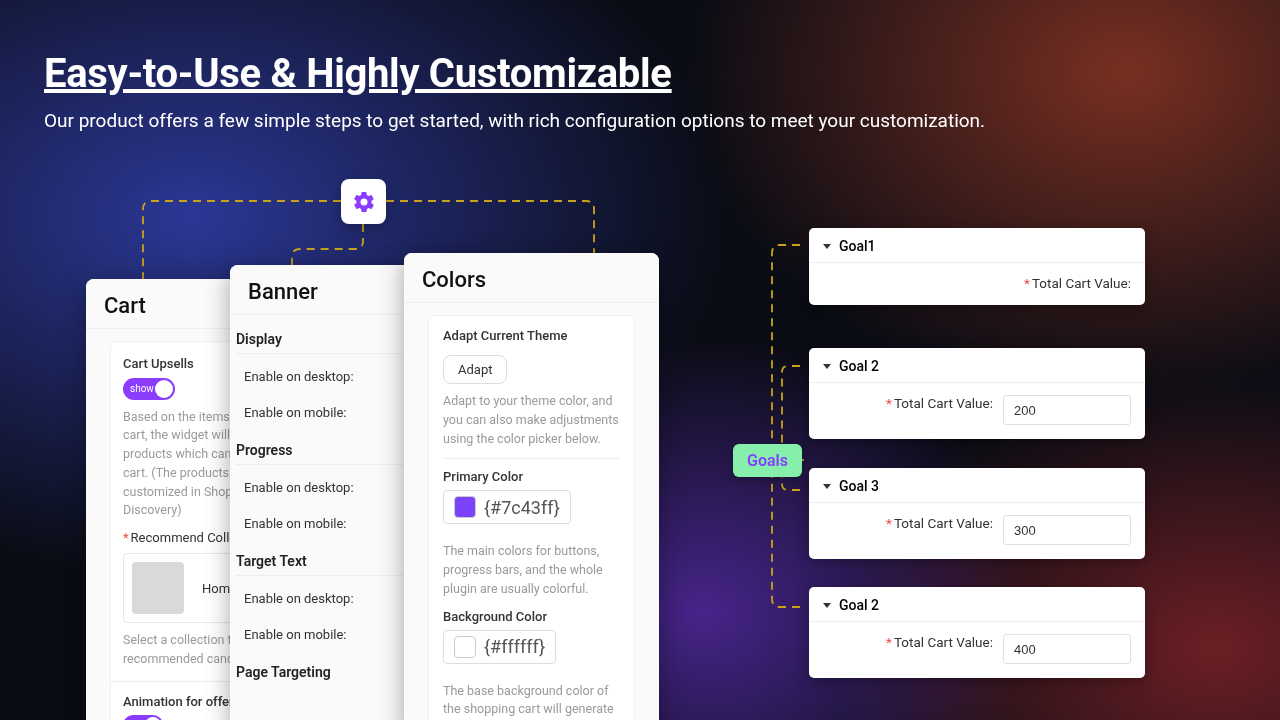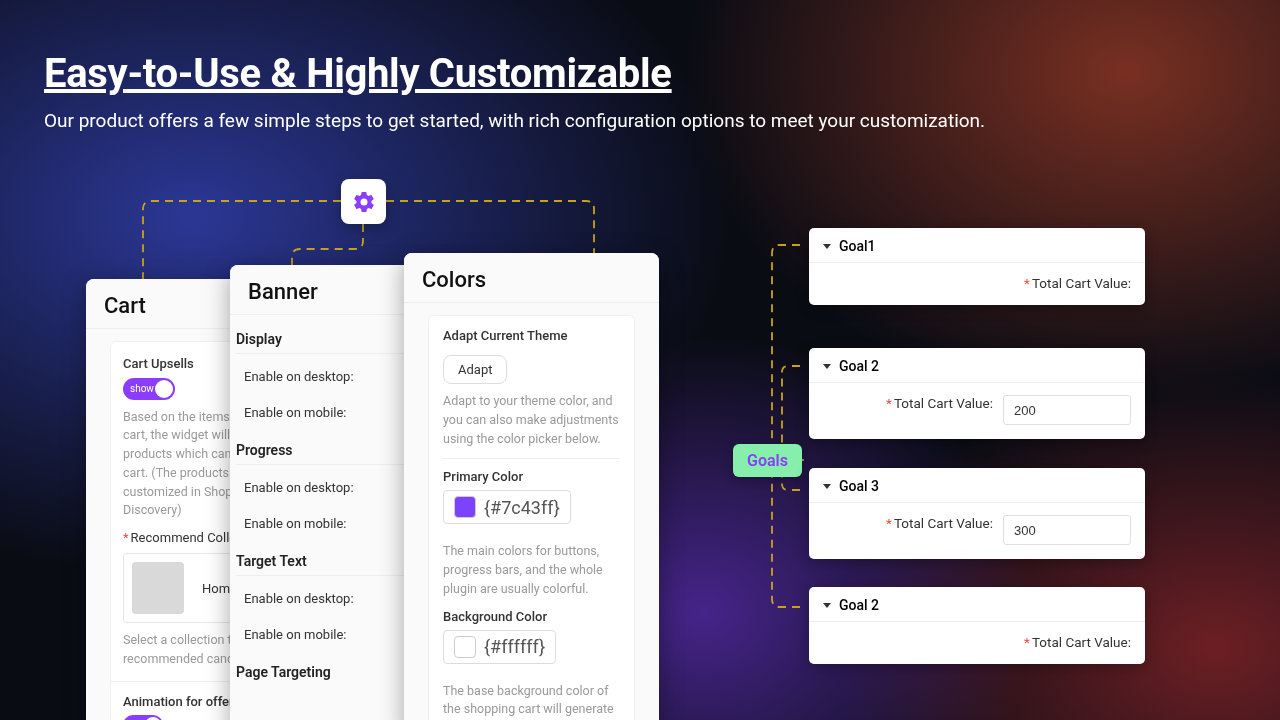"400" input { html: none -> <input> }
